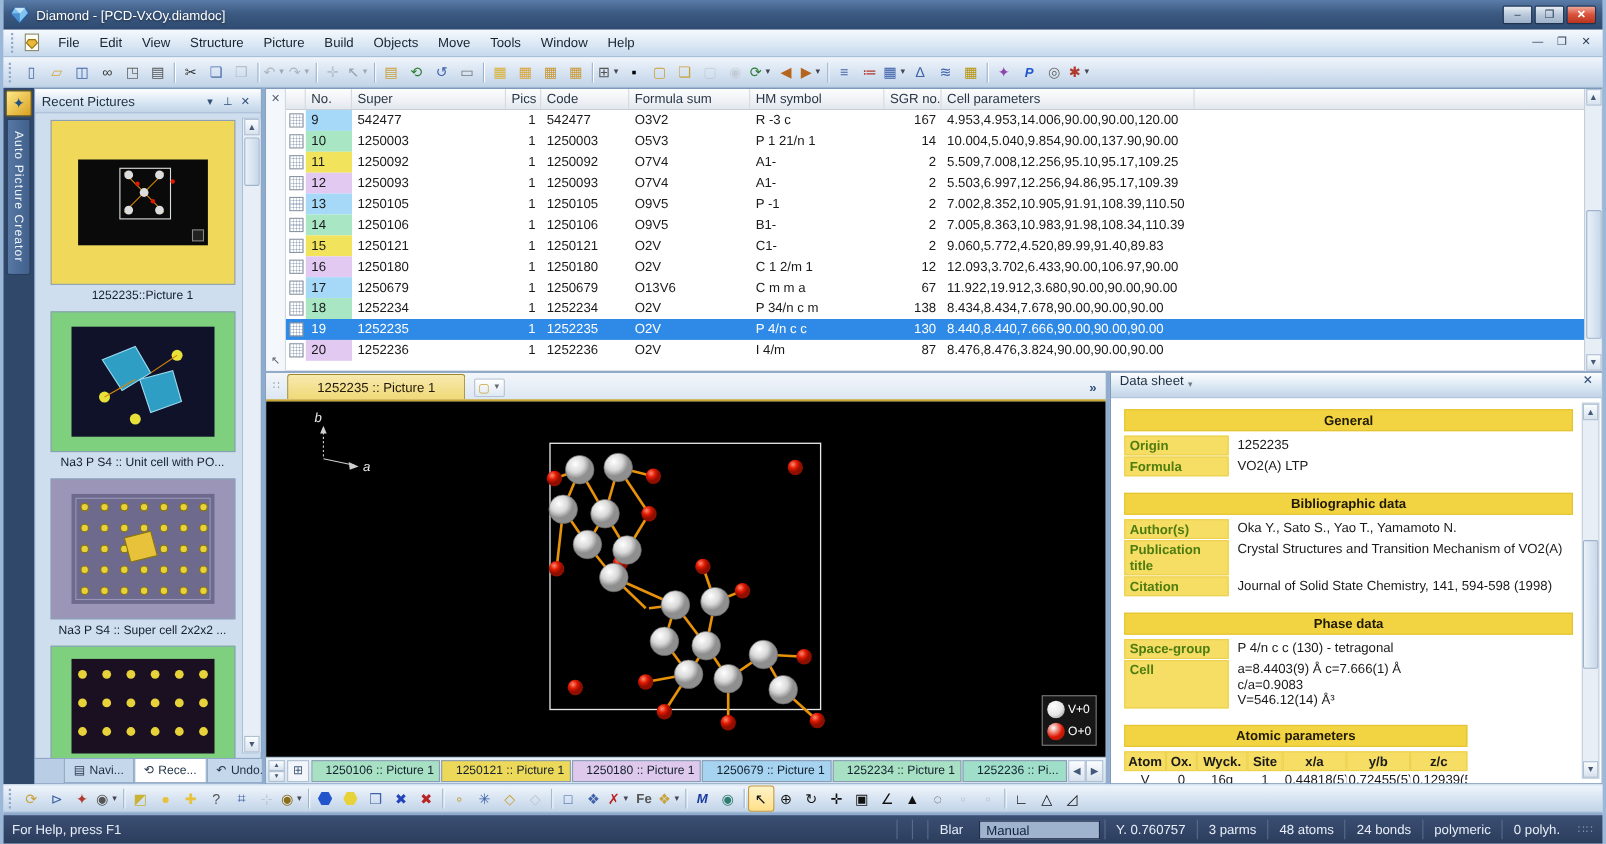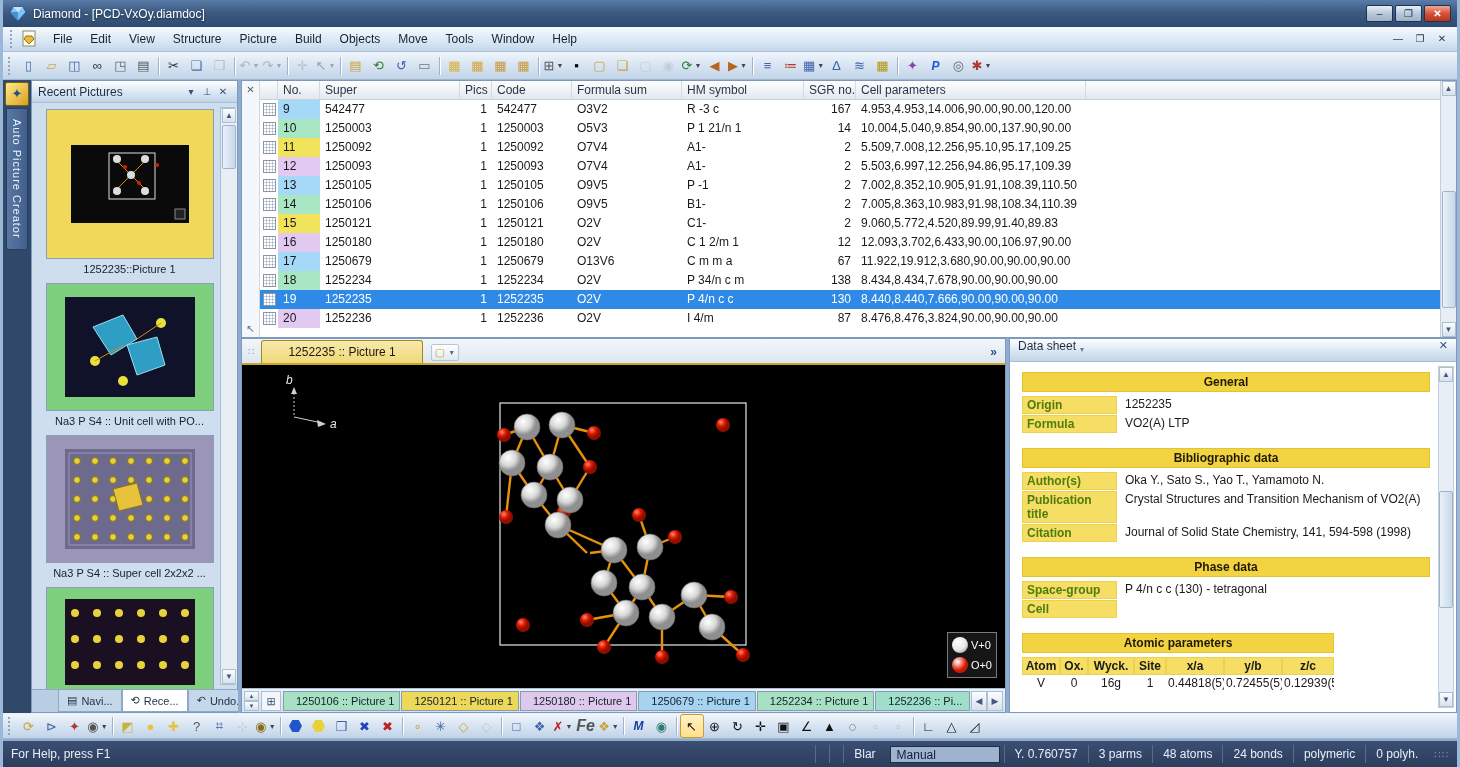"a=8.4403(9) Å c=7.666(1) Å" div.ds-value { html: none -> <div> <div>a=8.4403(9) Å c=7.666(1) Å</div> <div>c/a=0.9083</div> <div>V=546.12(14) Å³</div> </div> }
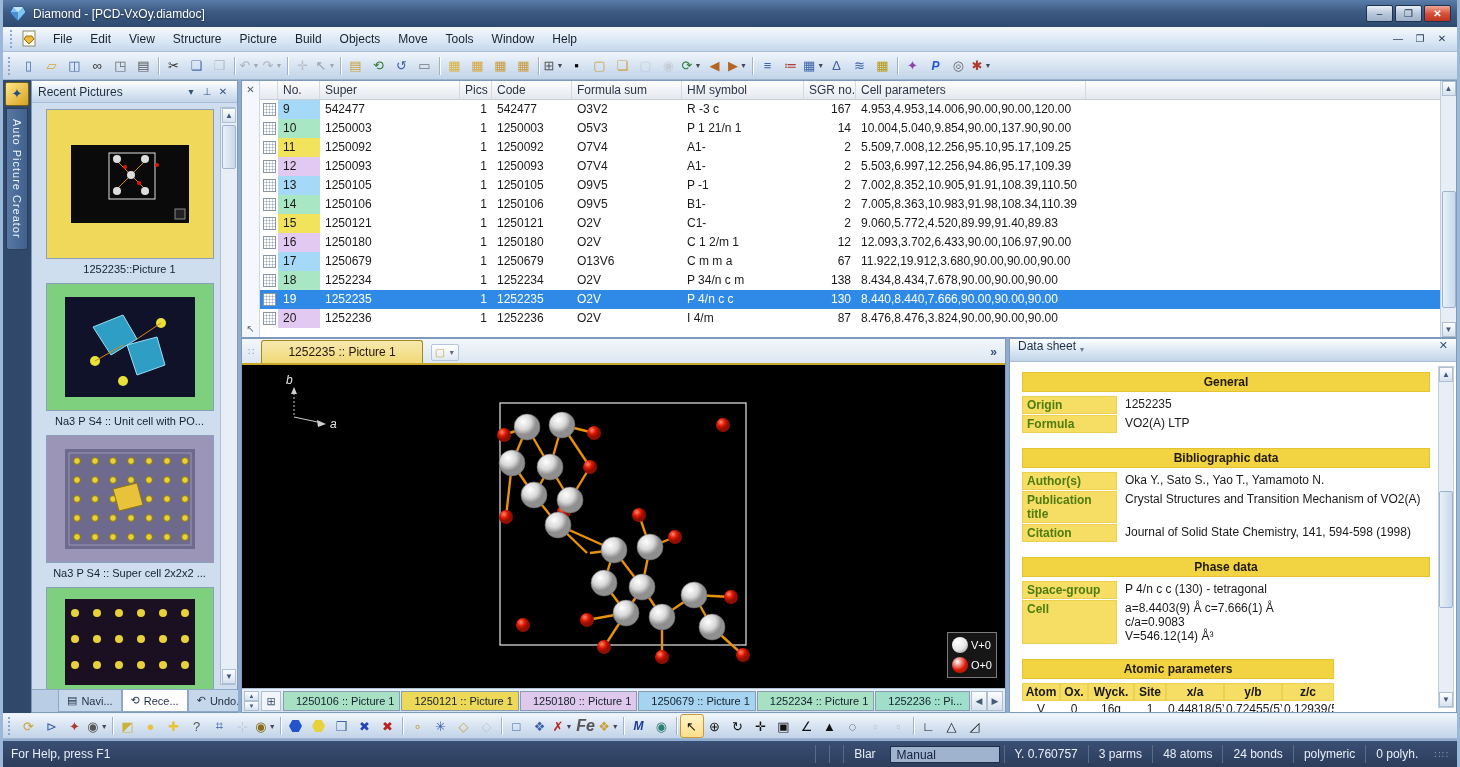"Fe" span { font-size: 16px -> 12px; font-style: italic -> none }
